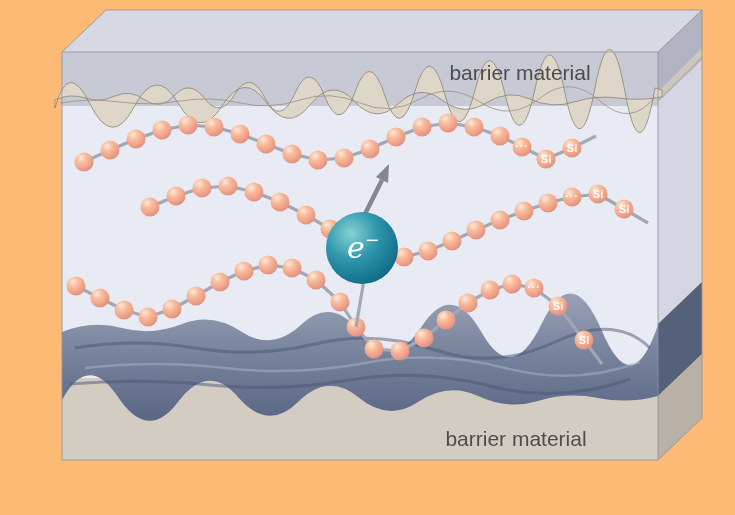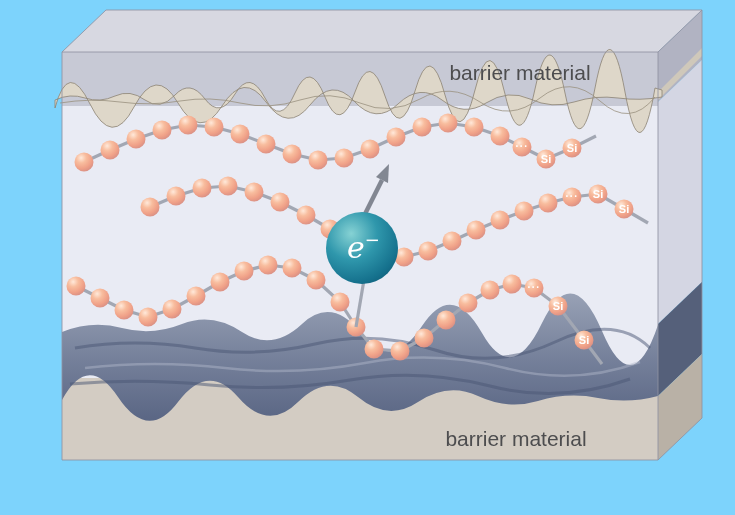"barrier material" .stage { background: #7dd3fc -> #fdba74 }
